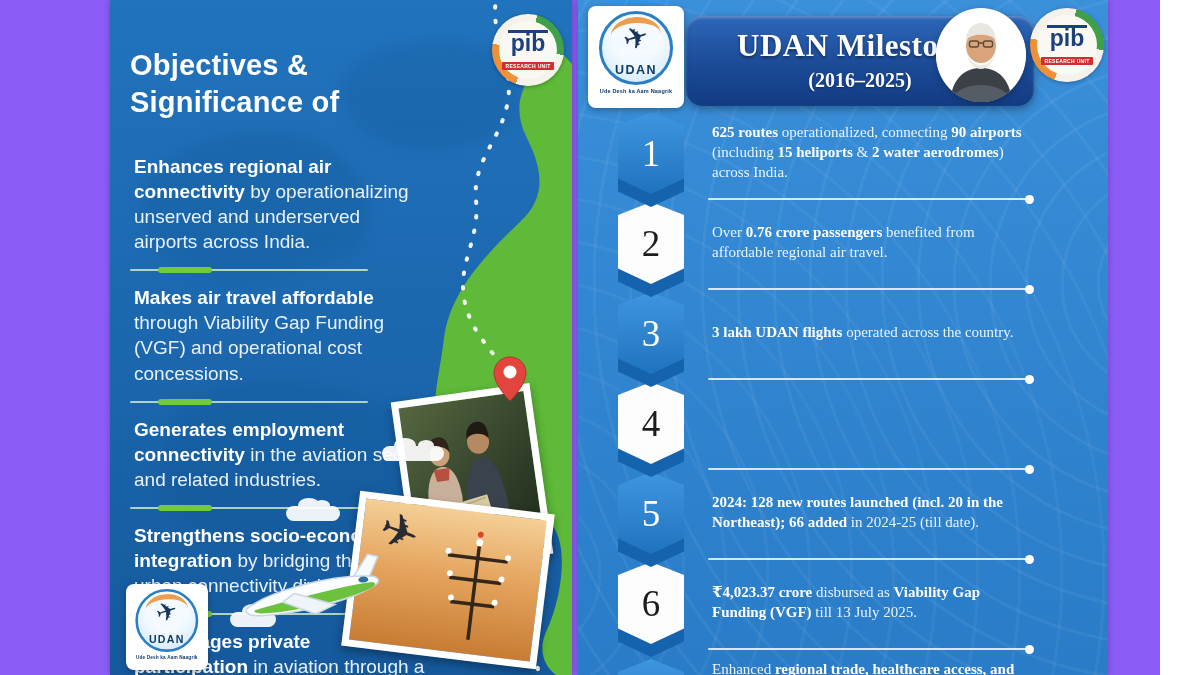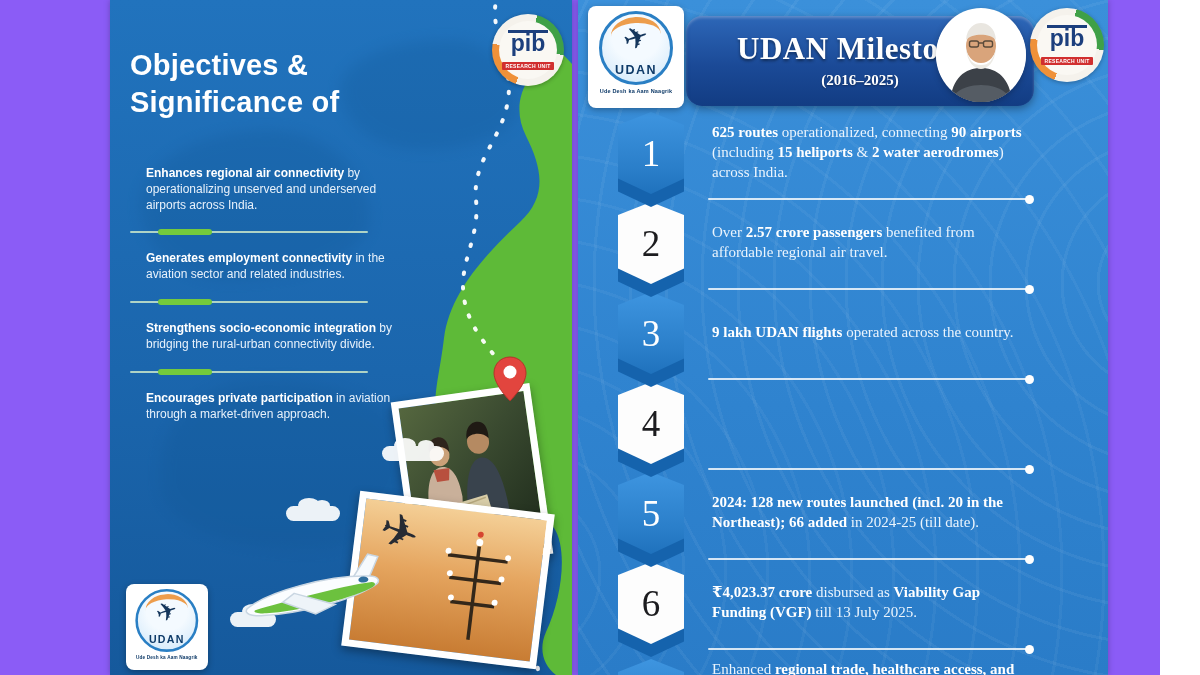"(2016–2025)" .banner .bs { font-size: 15px -> 20px }
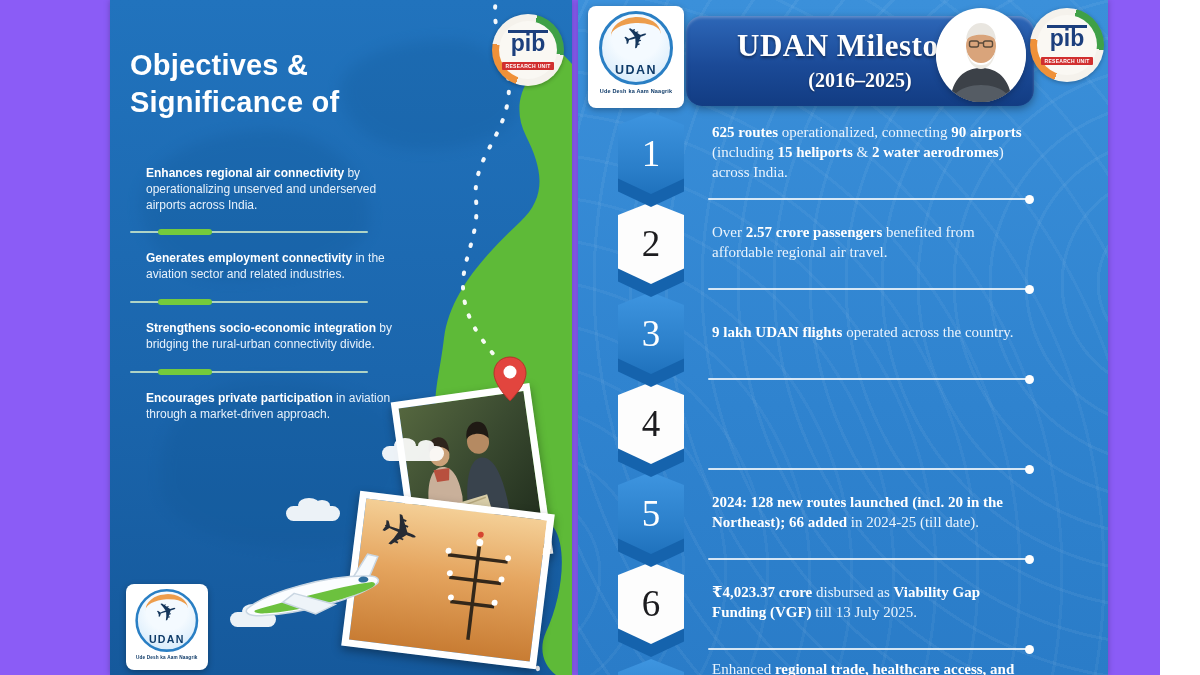"Enhances regional air connectivity by" .obj-text { font-size: 12px -> 19px; margin: 16px -> 4px }
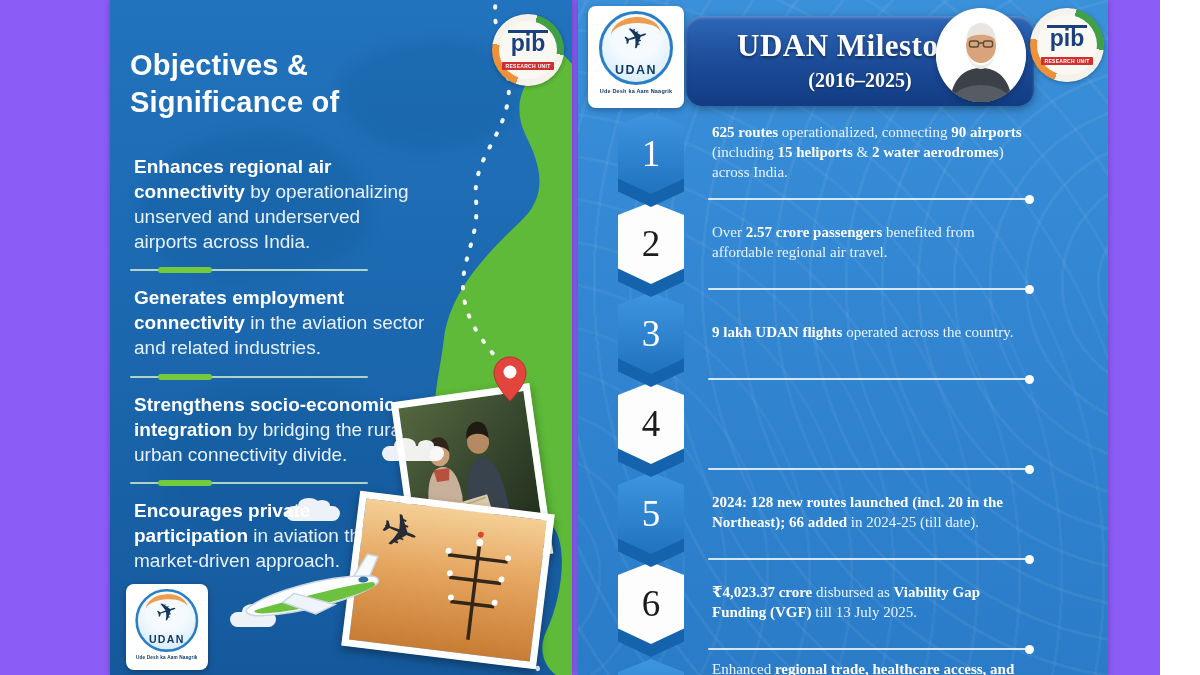"2.57 crore passengers" span.b { text: 2.57 -> 0.76 }
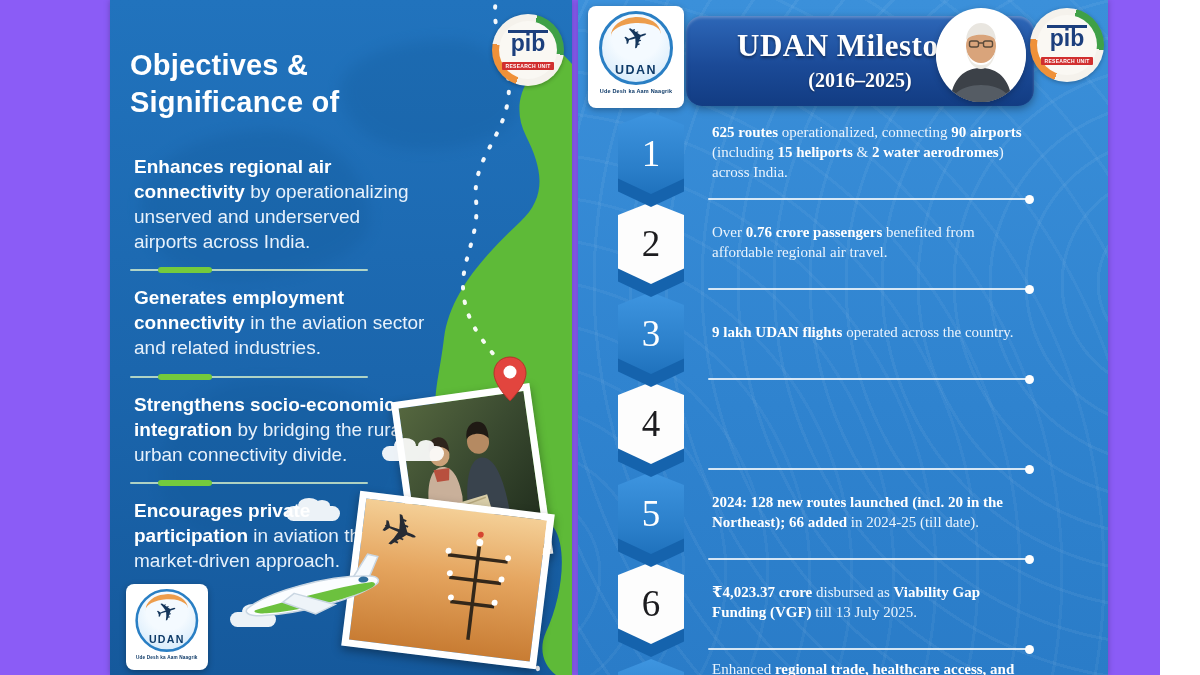"Makes air travel affordable through" div { html: none -> <div> <div></div> <p><span>Makes air travel affordable</span><span> through Viability Gap Funding (VGF) and operational cost concessions.</span></p> </div> }
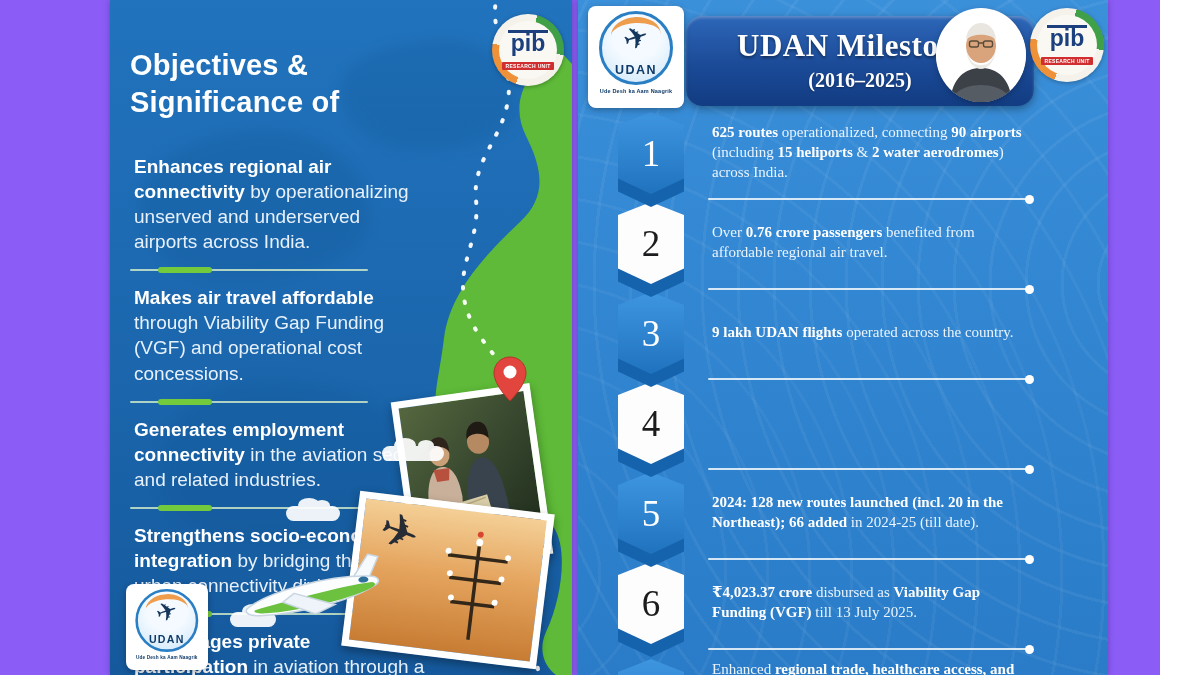"9 lakh UDAN flights" span.b { text: 9 -> 3 }
